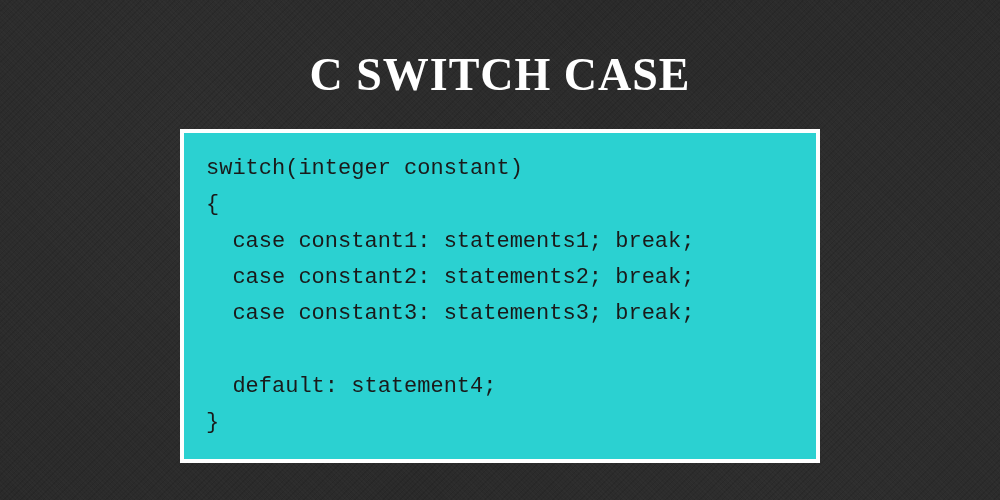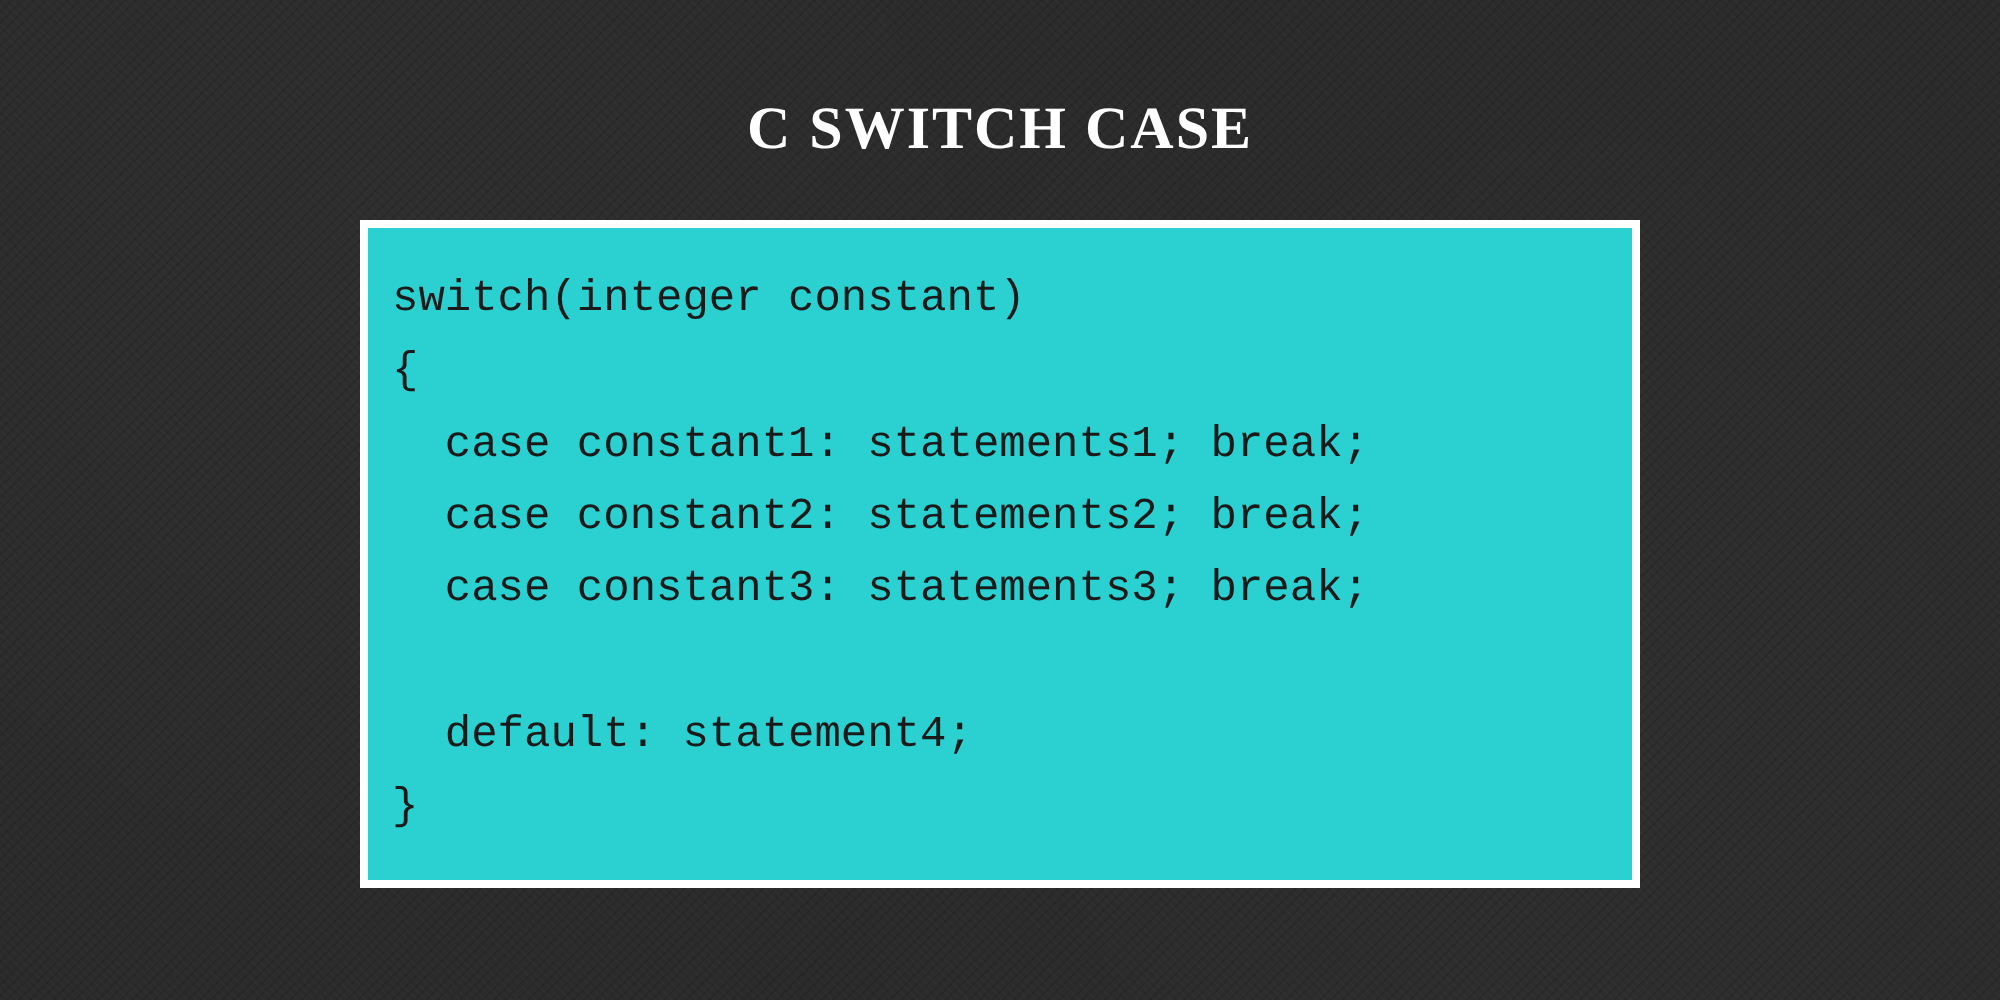"C SWITCH CASE" .title { font-size: 30px -> 46px }
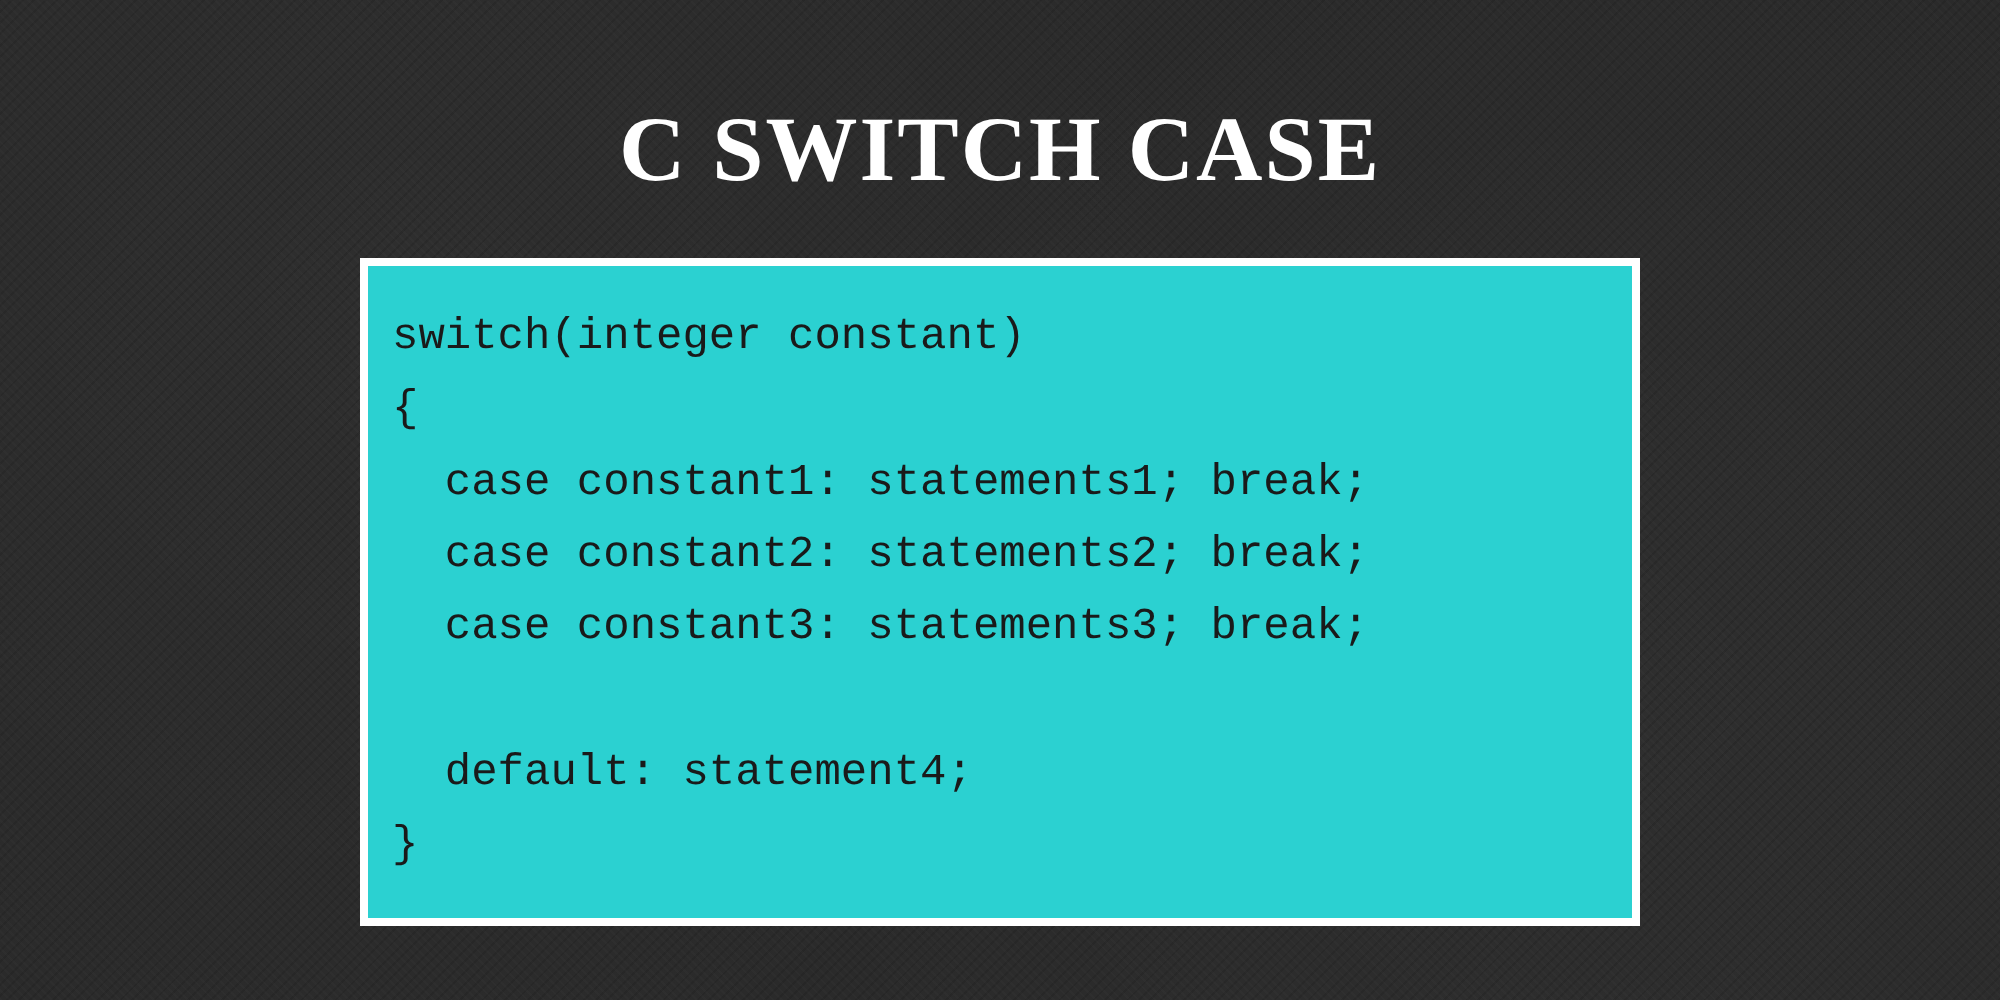"switch(integer constant)" .code-box { padding: 18px 12px -> 18px 22px }
